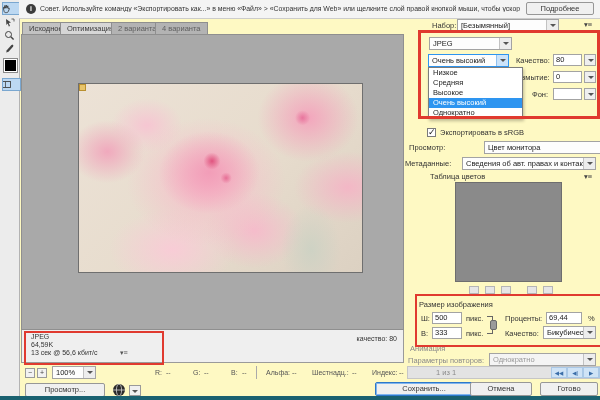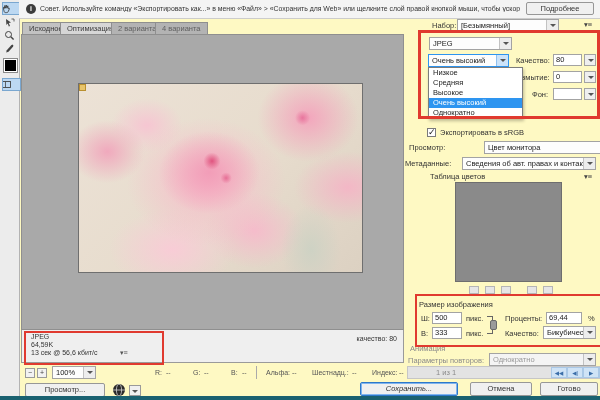"Сохранить..." div.btn { font-style: italic -> none; left: 360px -> 375px }
